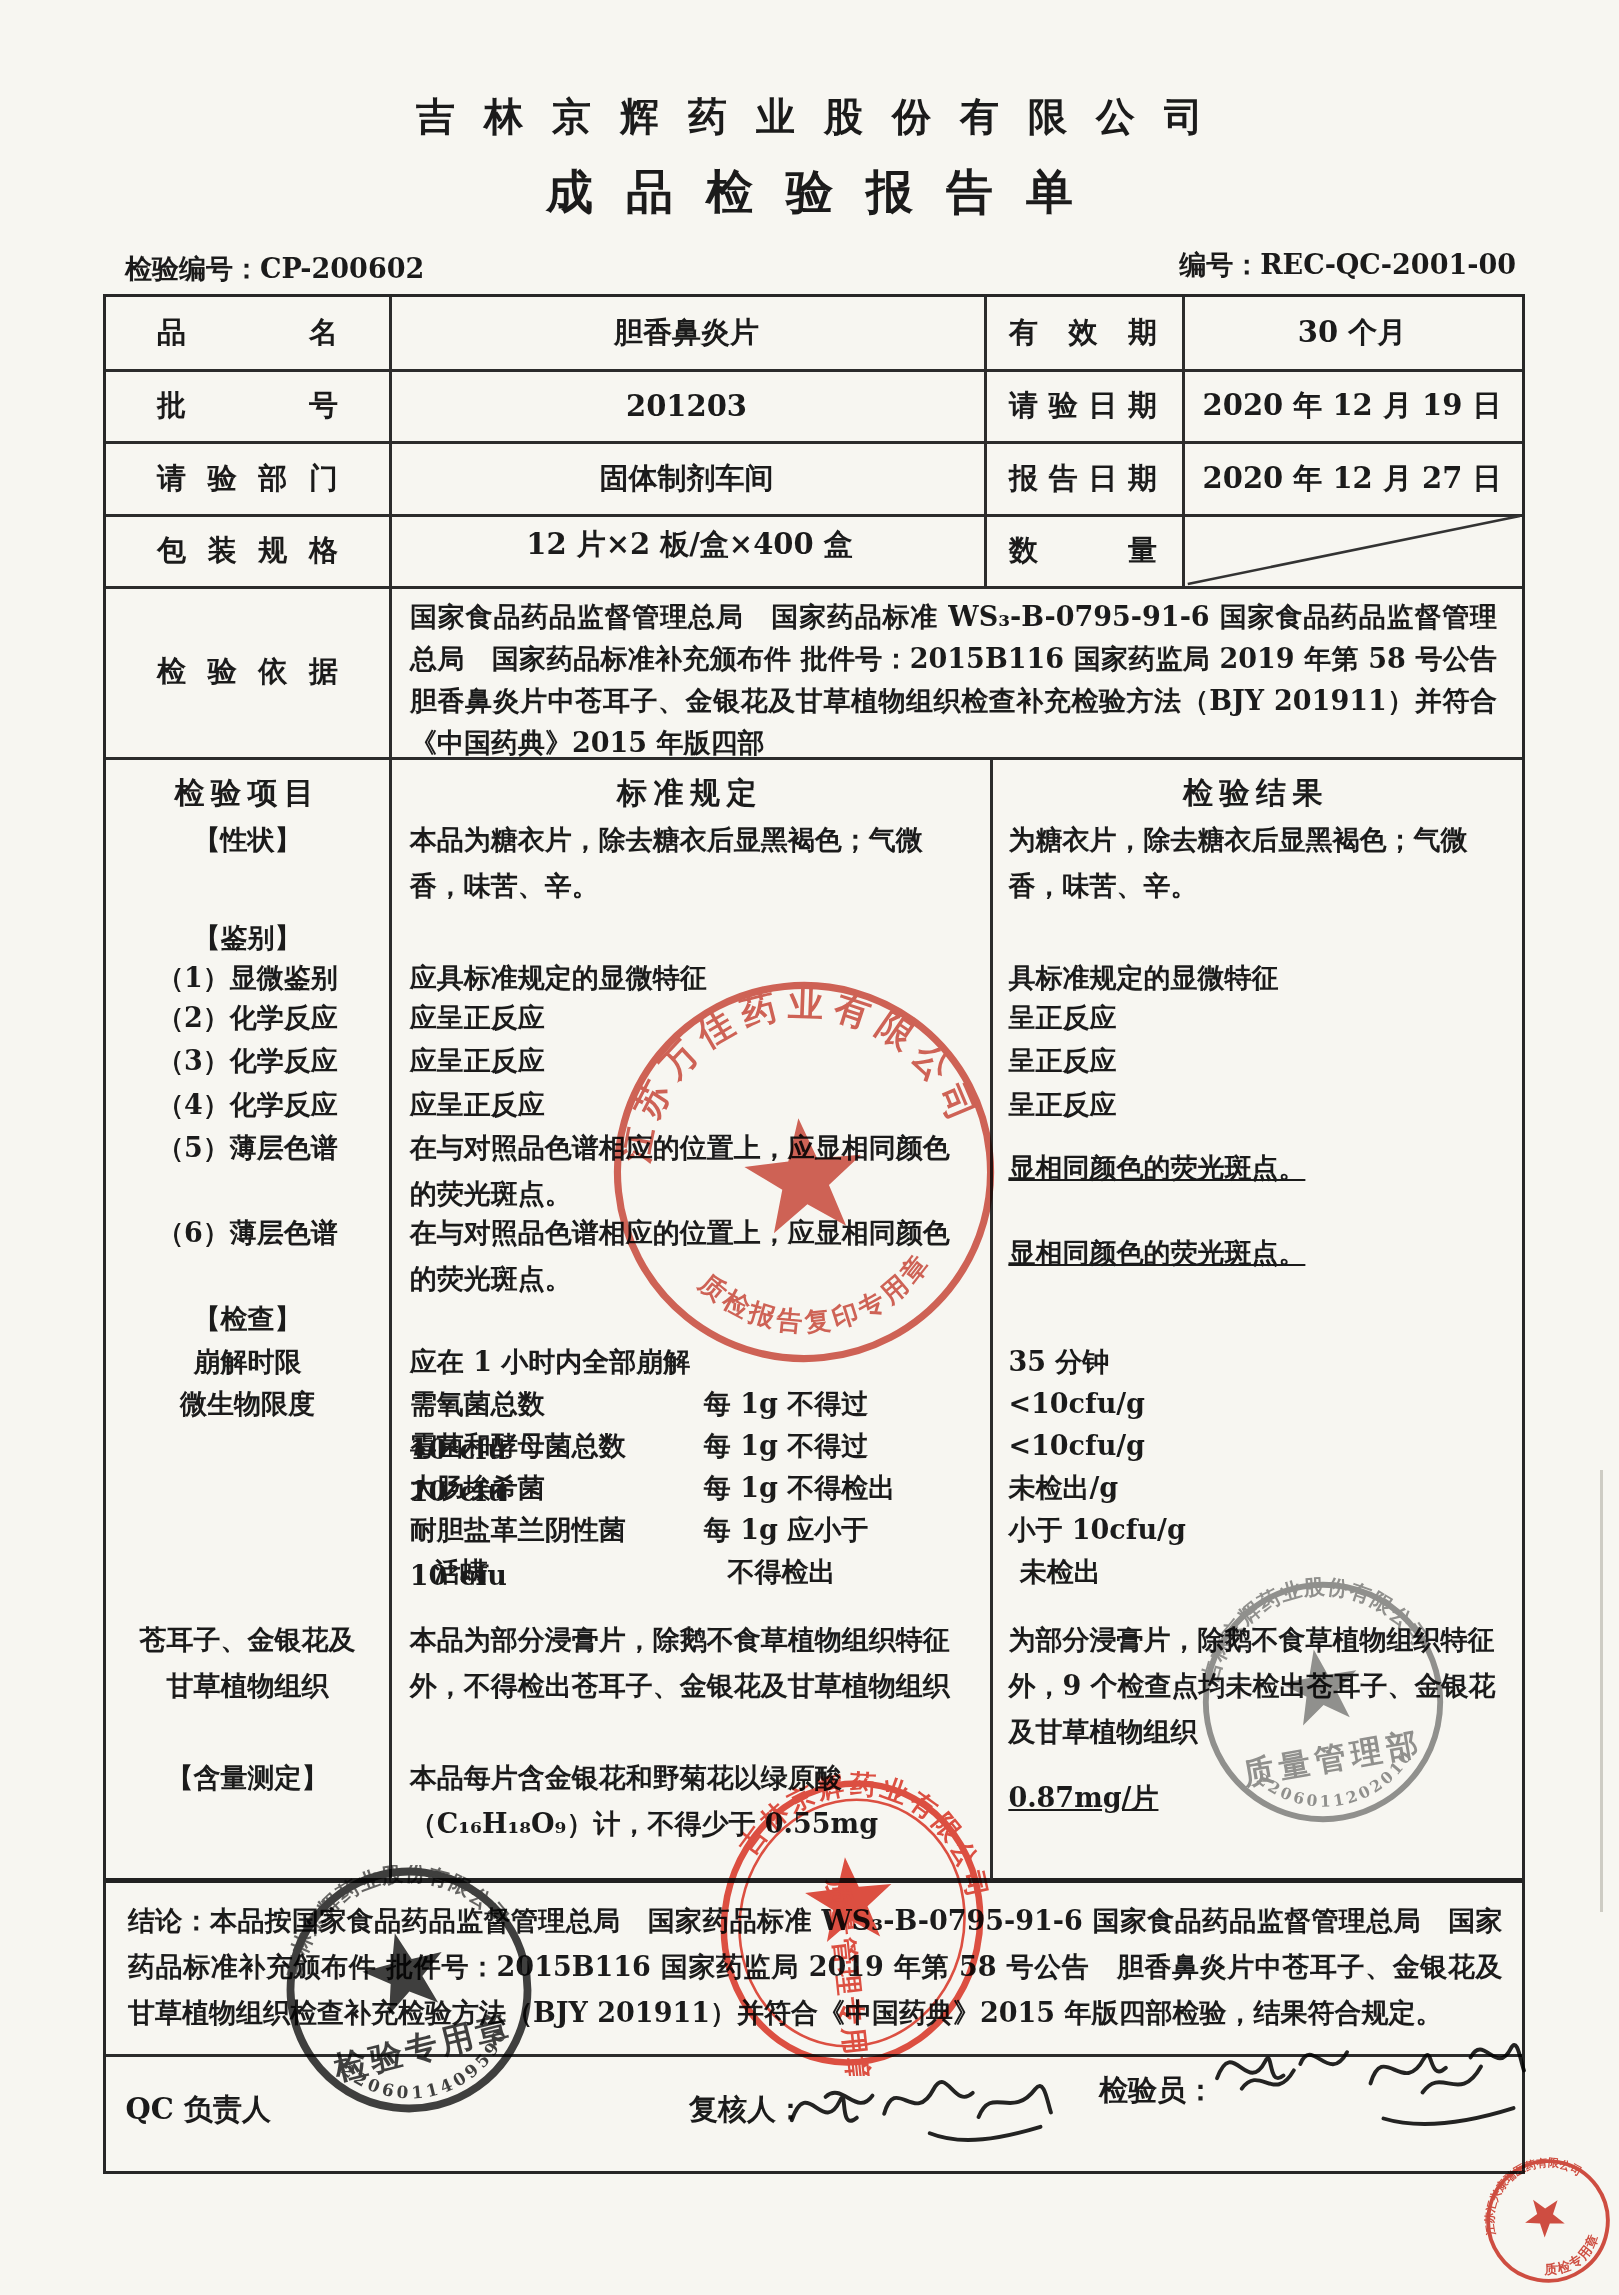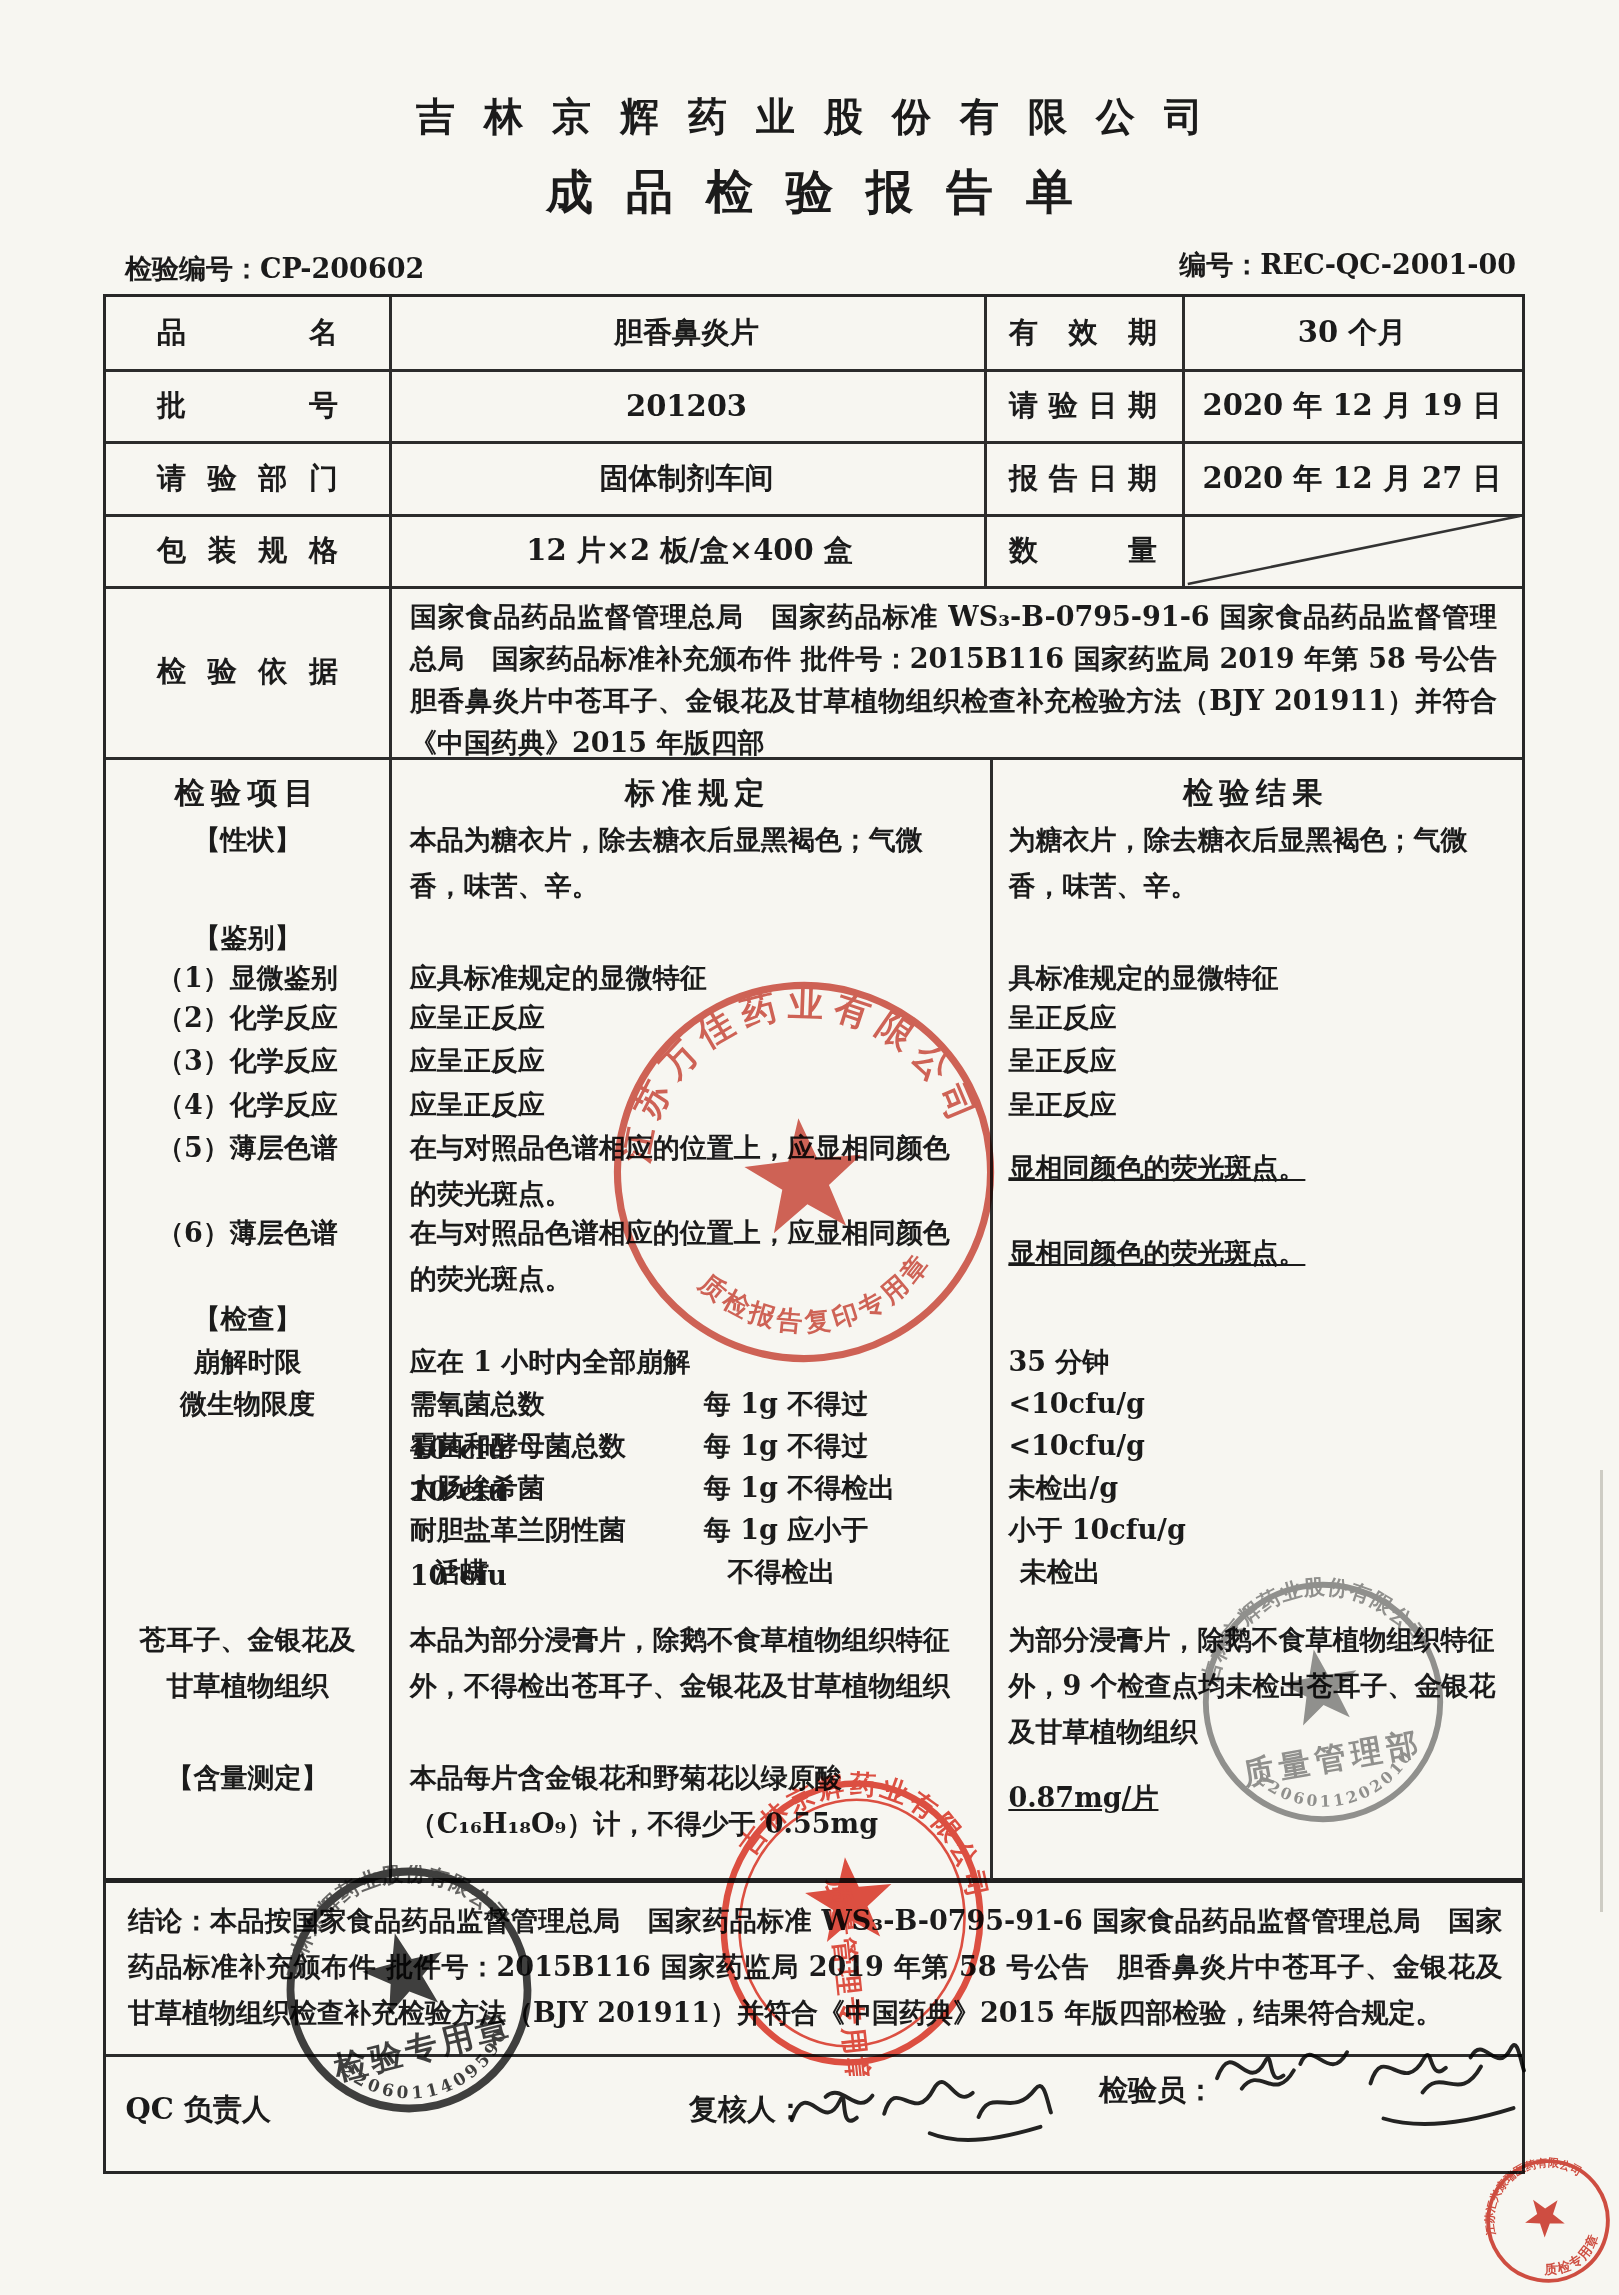"12 片×2 板/盒×400 盒" div.ival { top: 218px -> 212px }
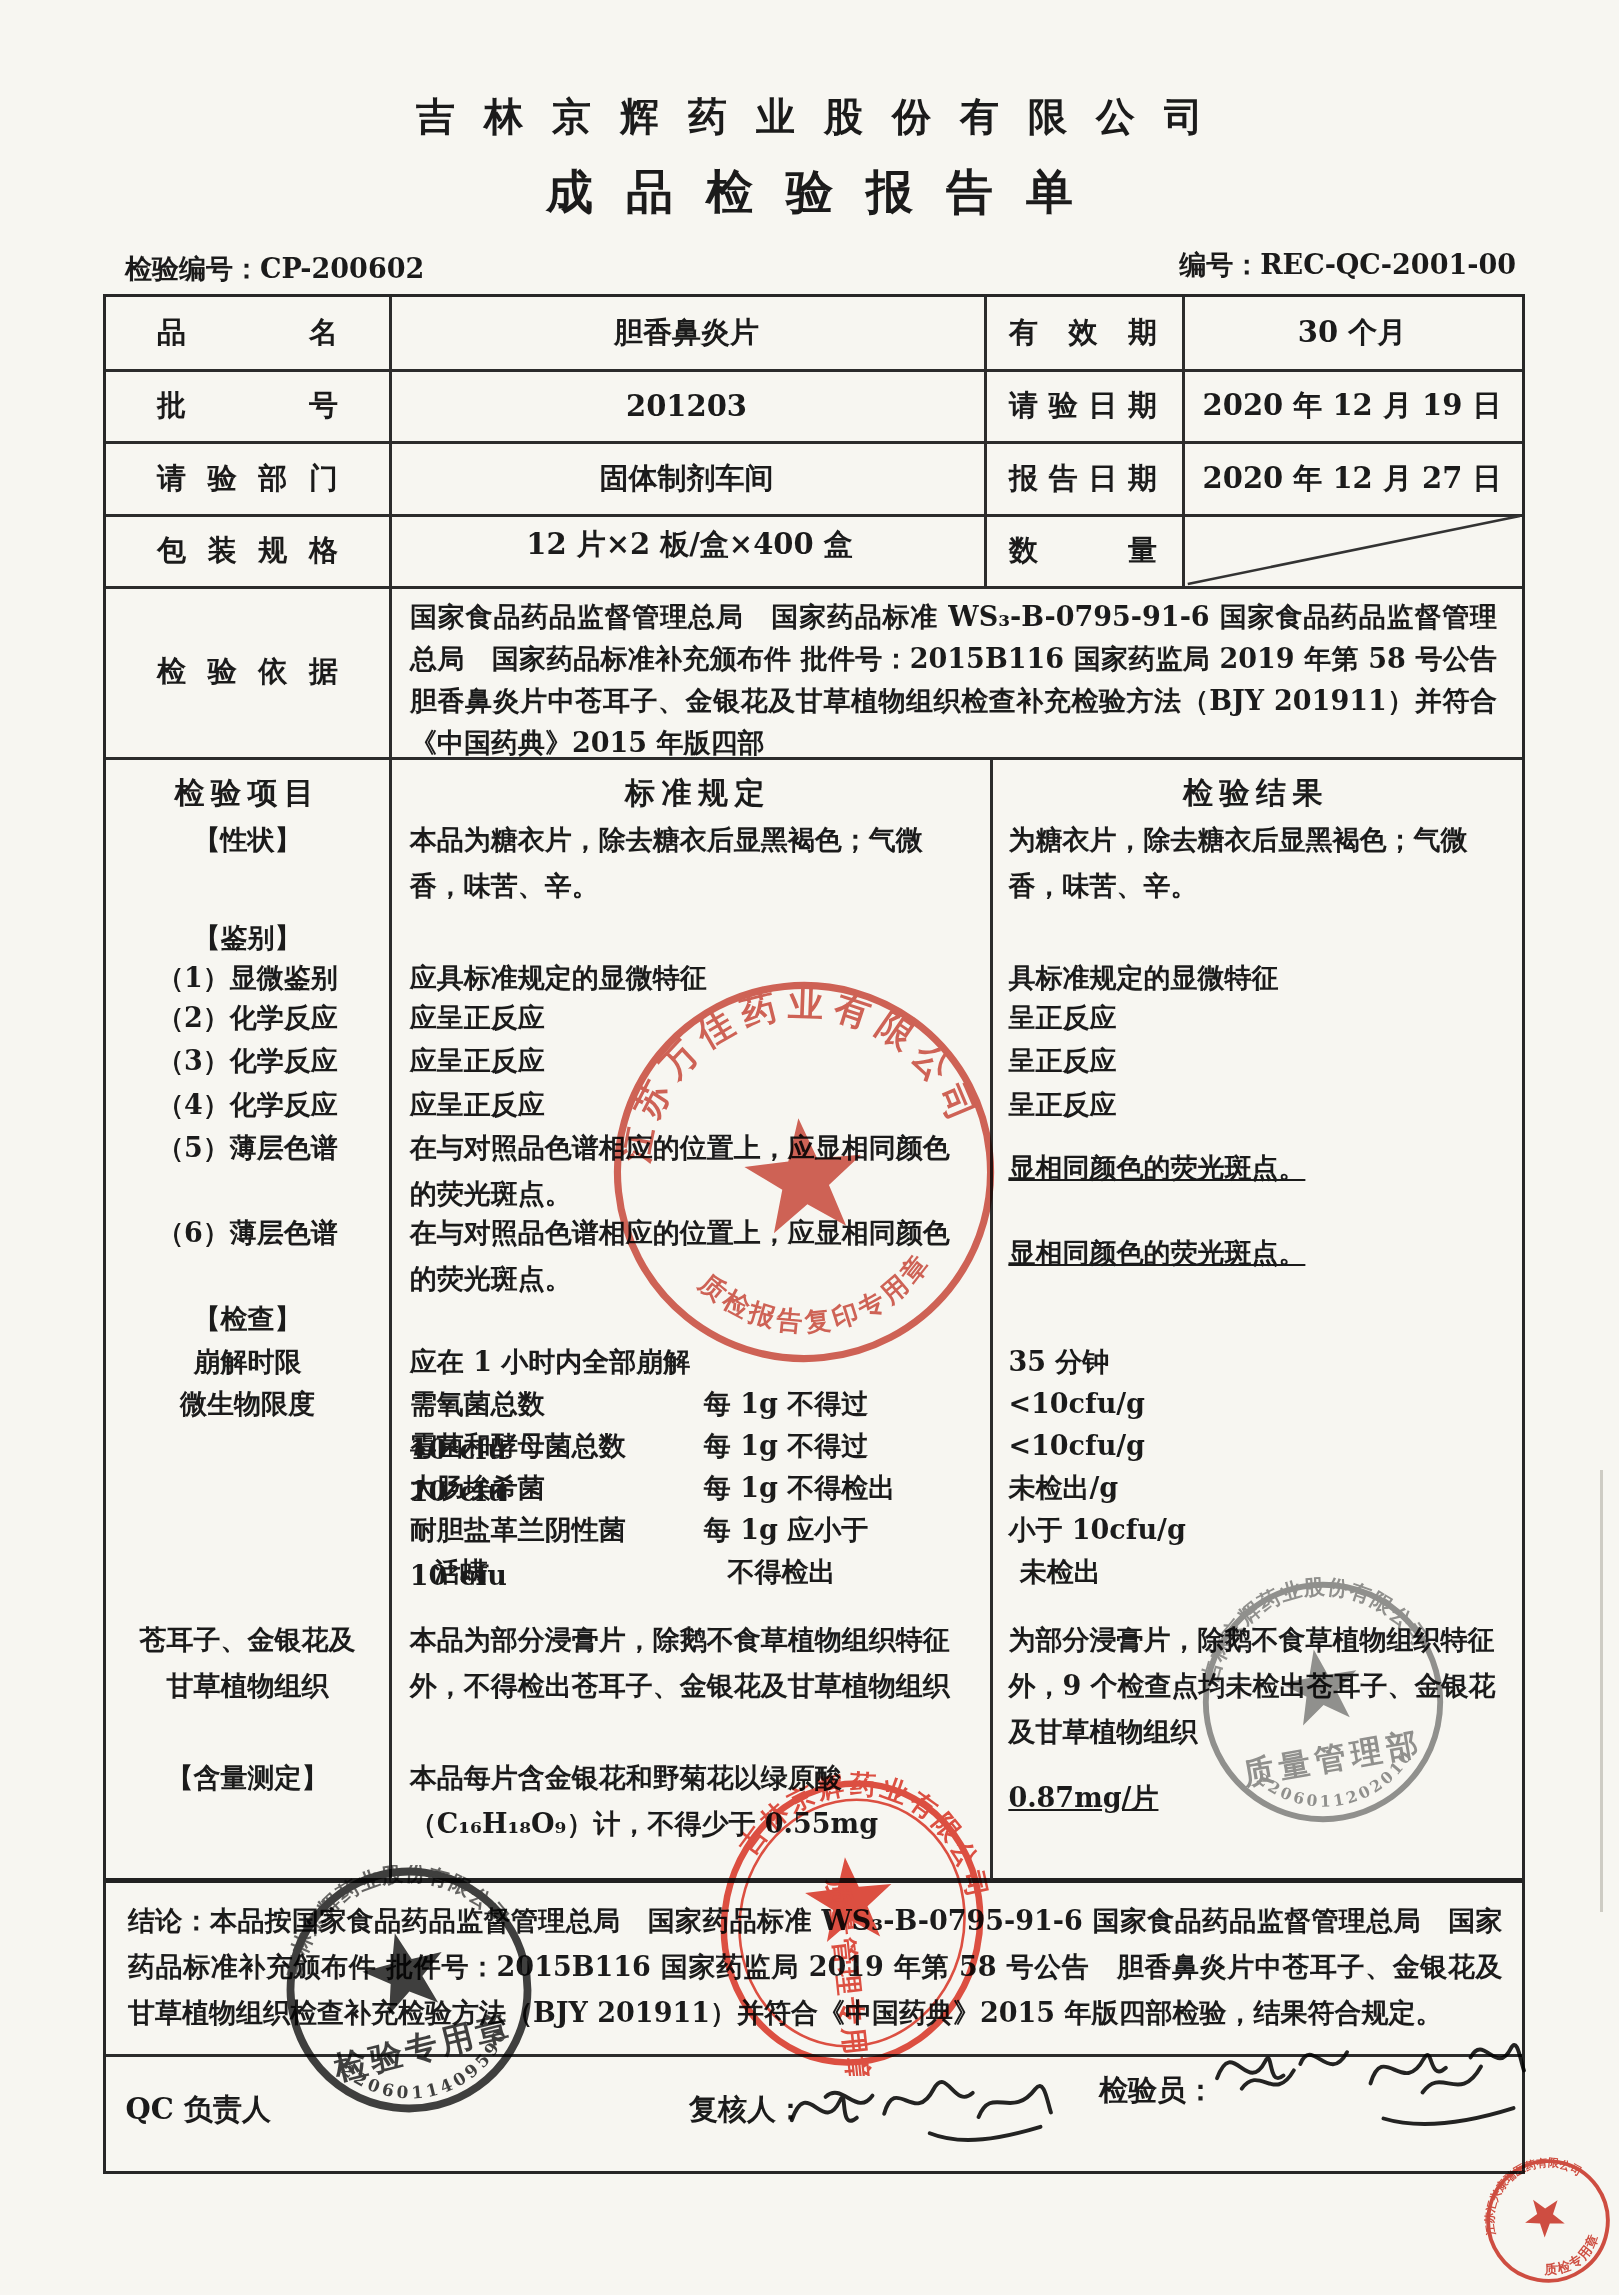"标准规定" div.thead { margin-left: 8px -> none }
